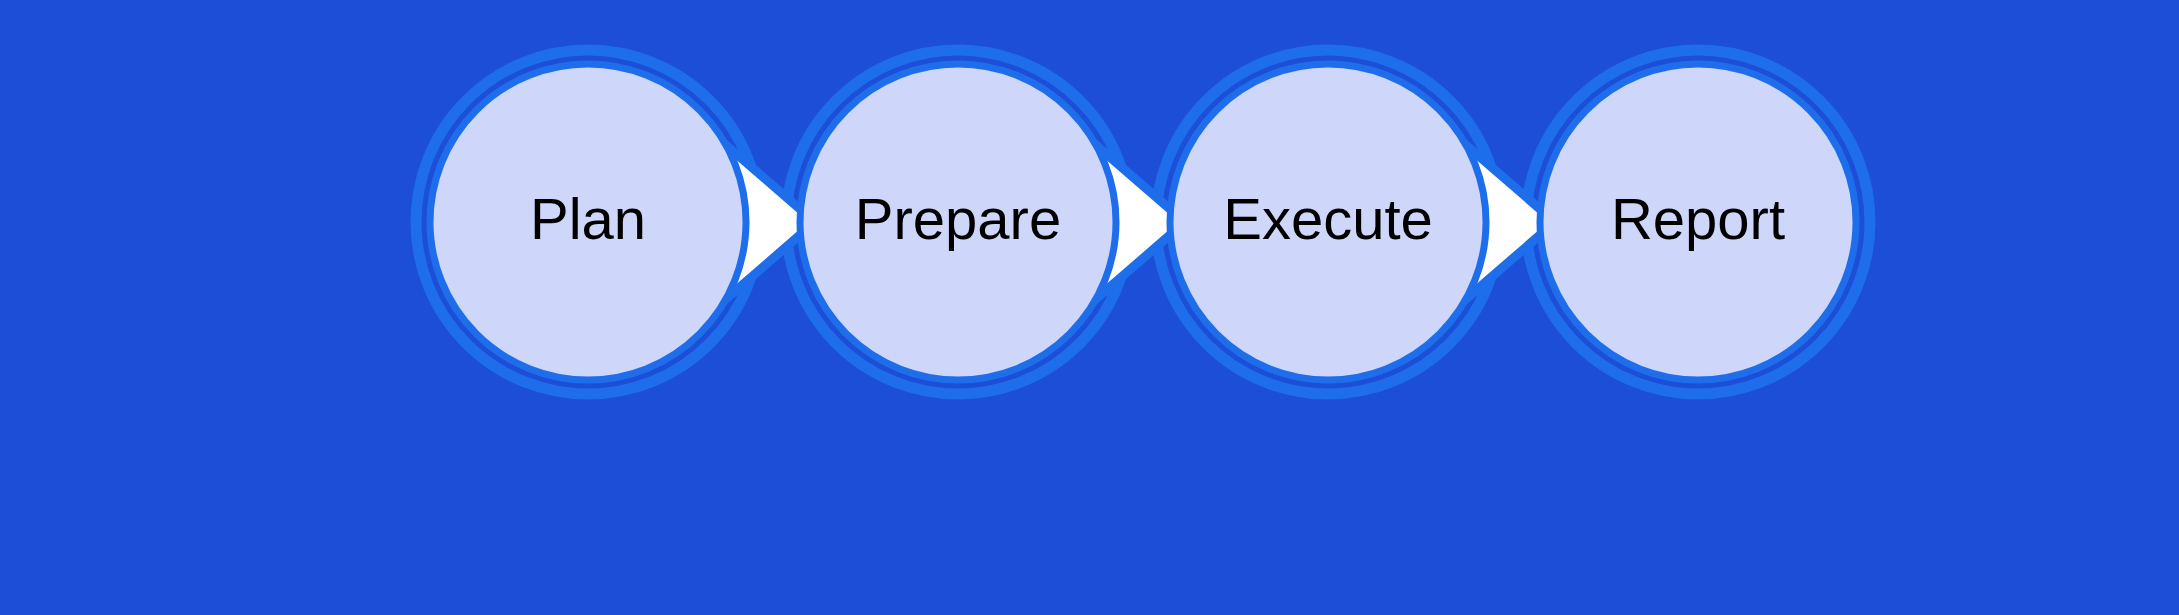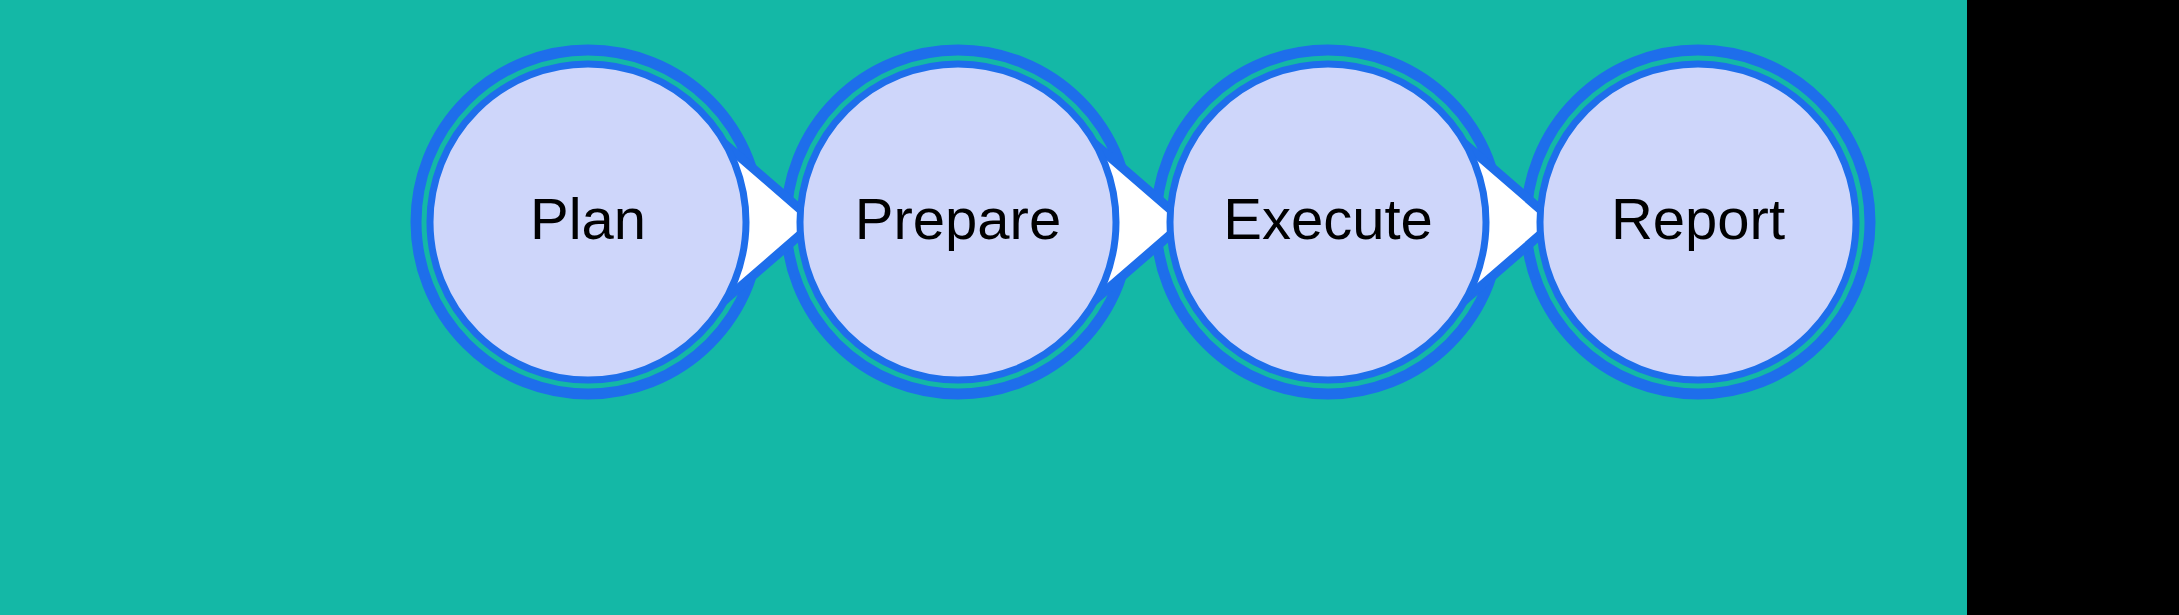"Plan" #stage { background: #14b8a6 -> #1d4ed8; width: 1967px -> 2179px }
